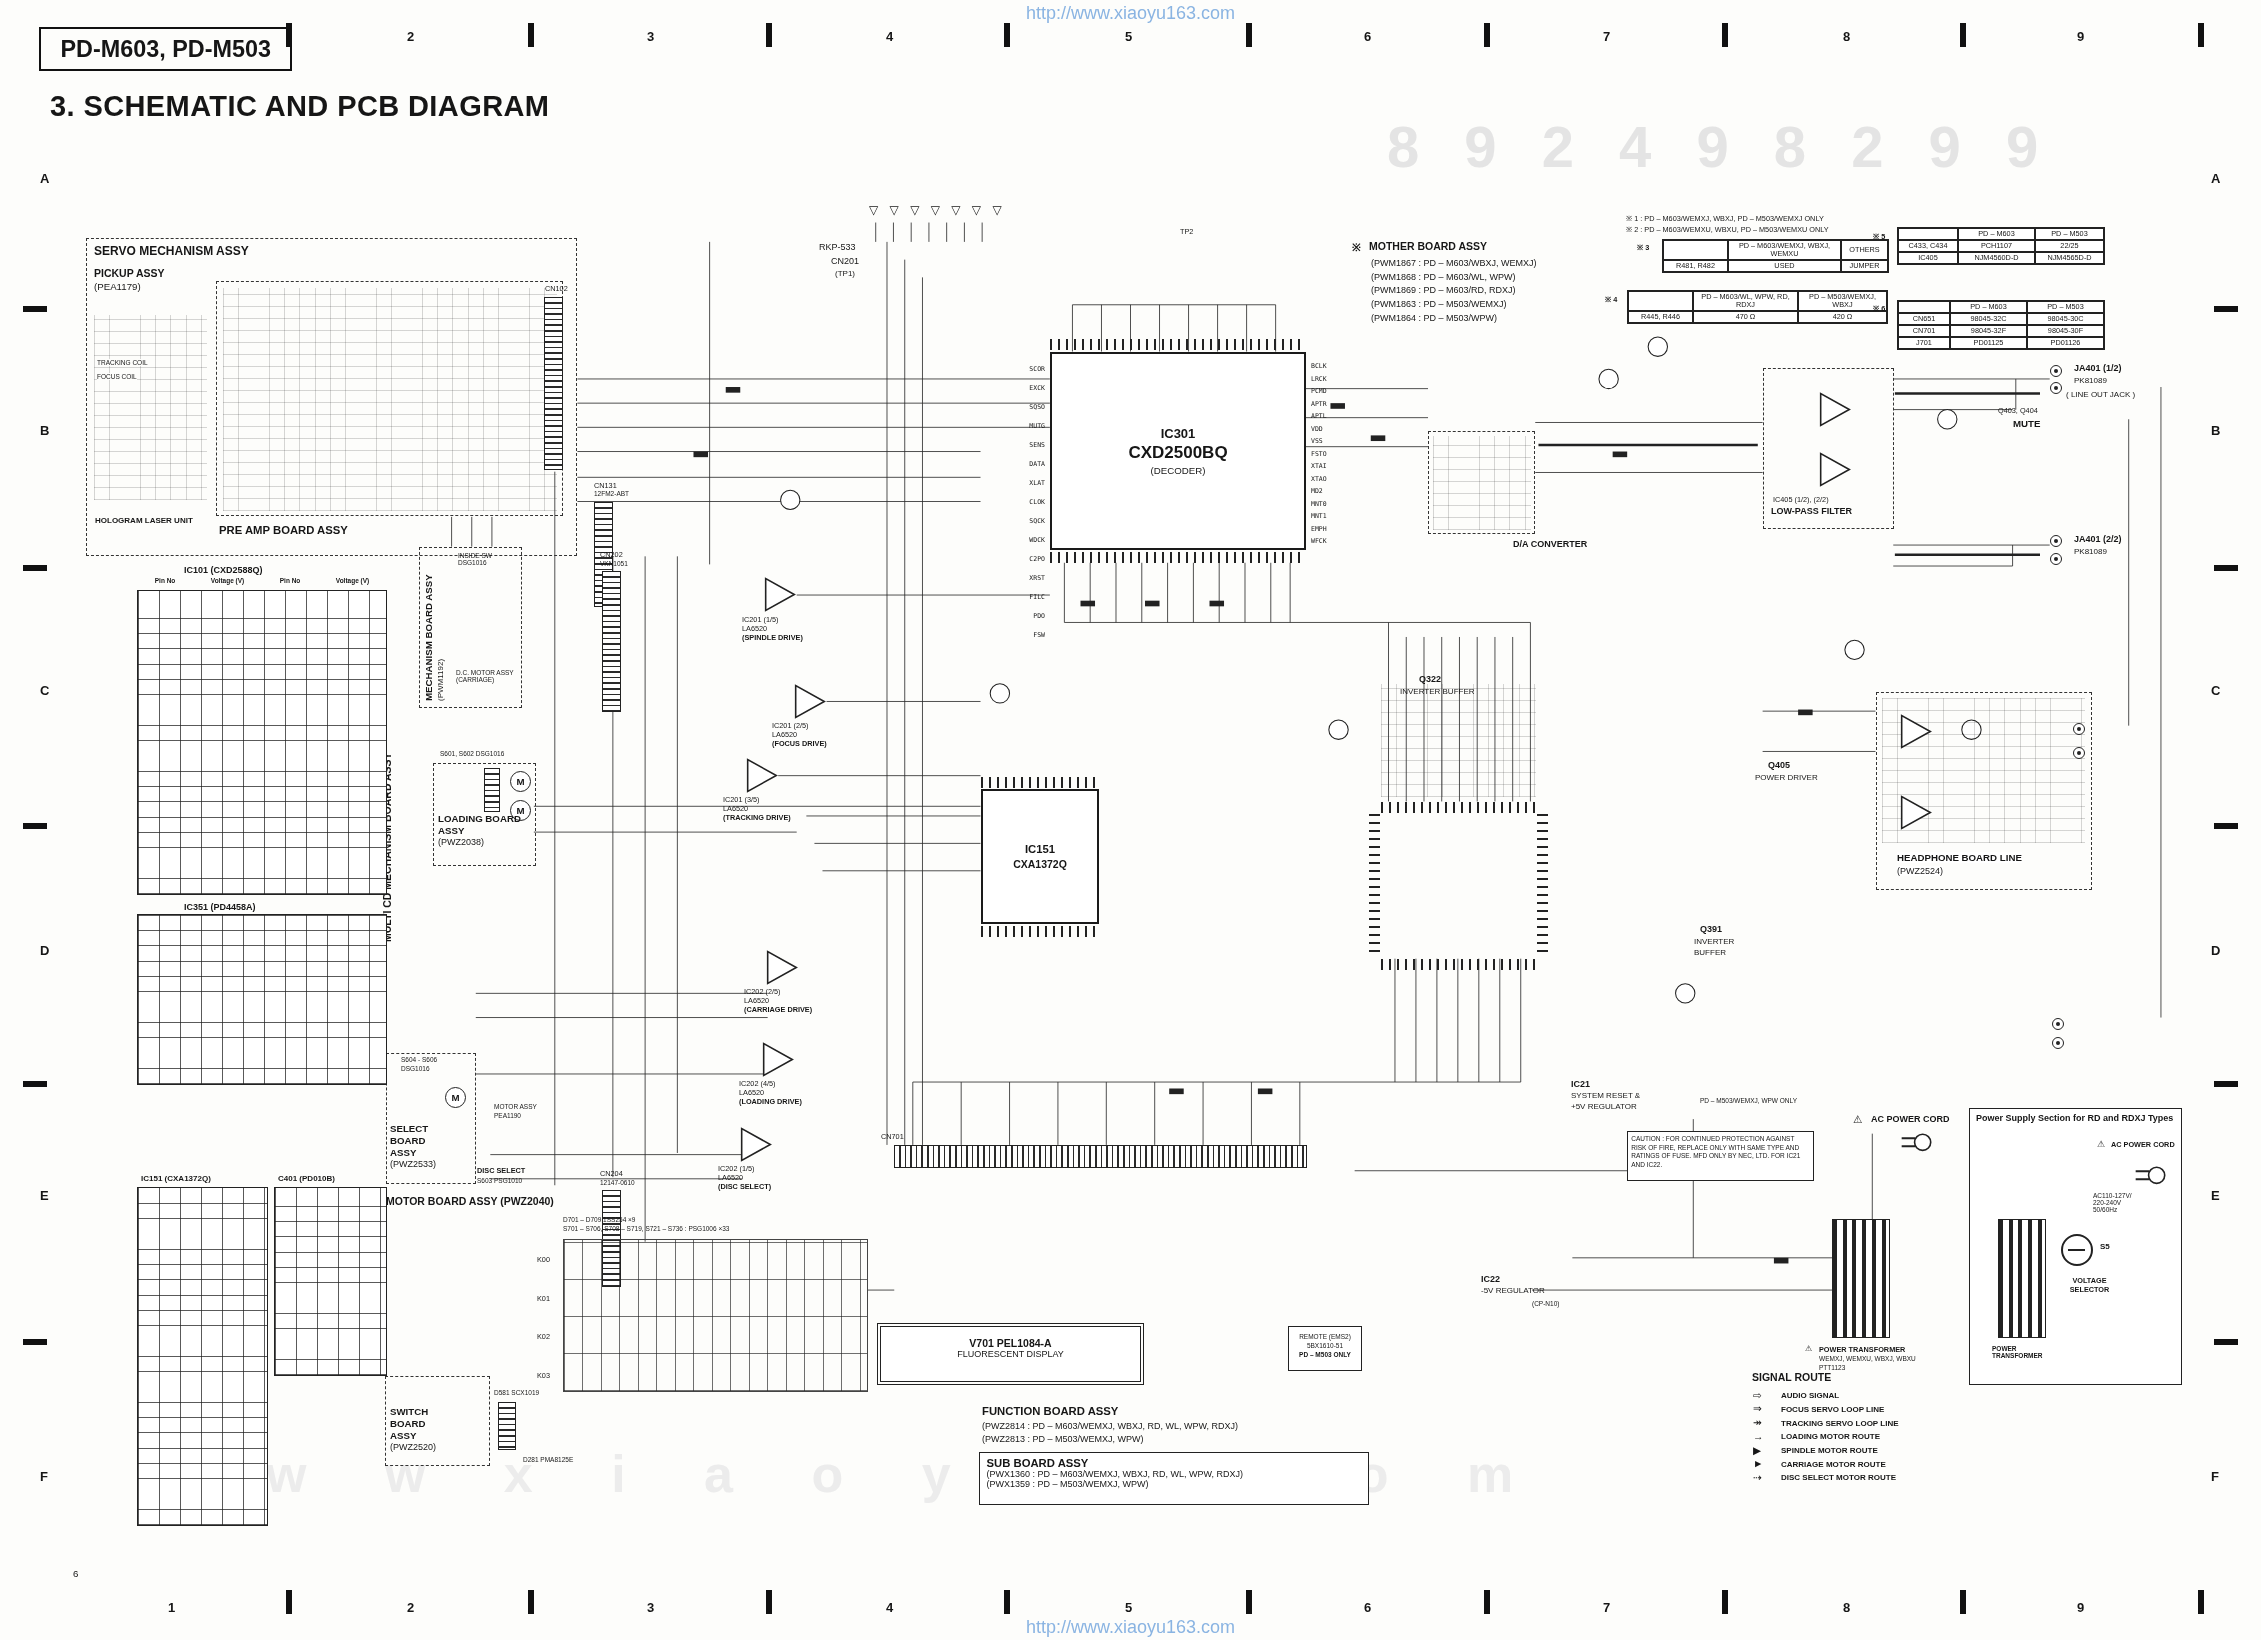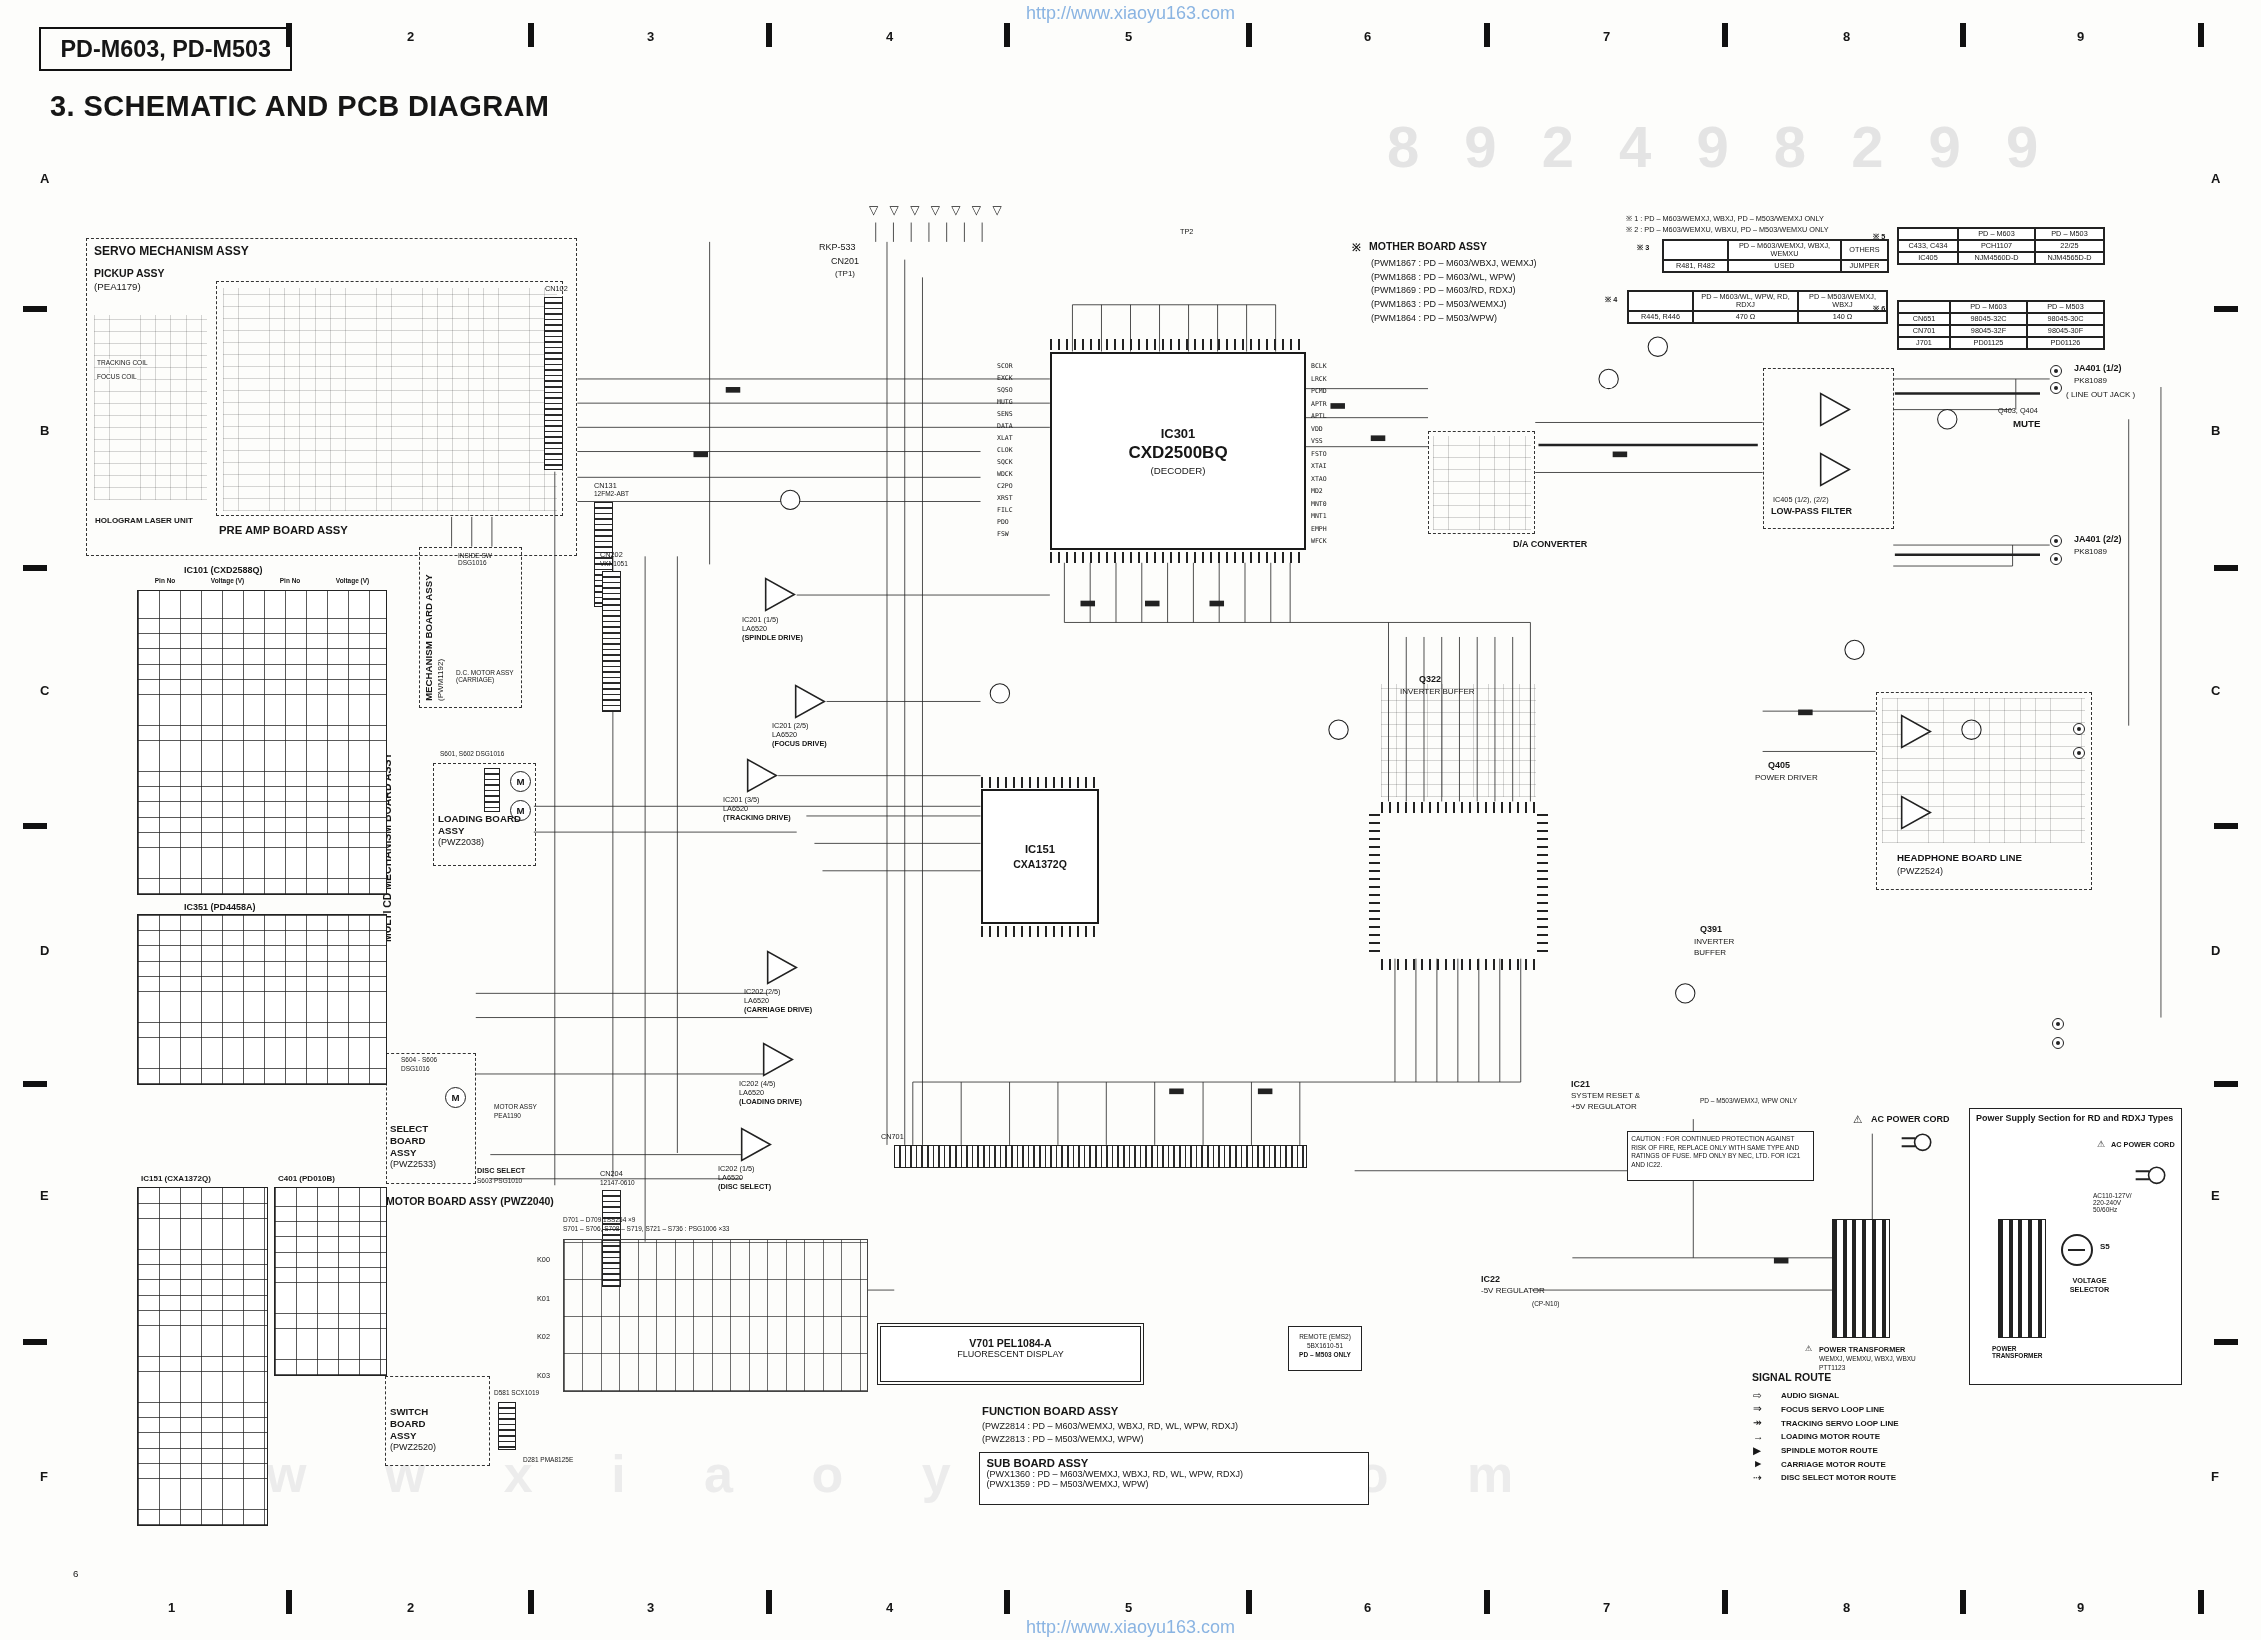"140 Ω" span { text: 140 -> 420 }
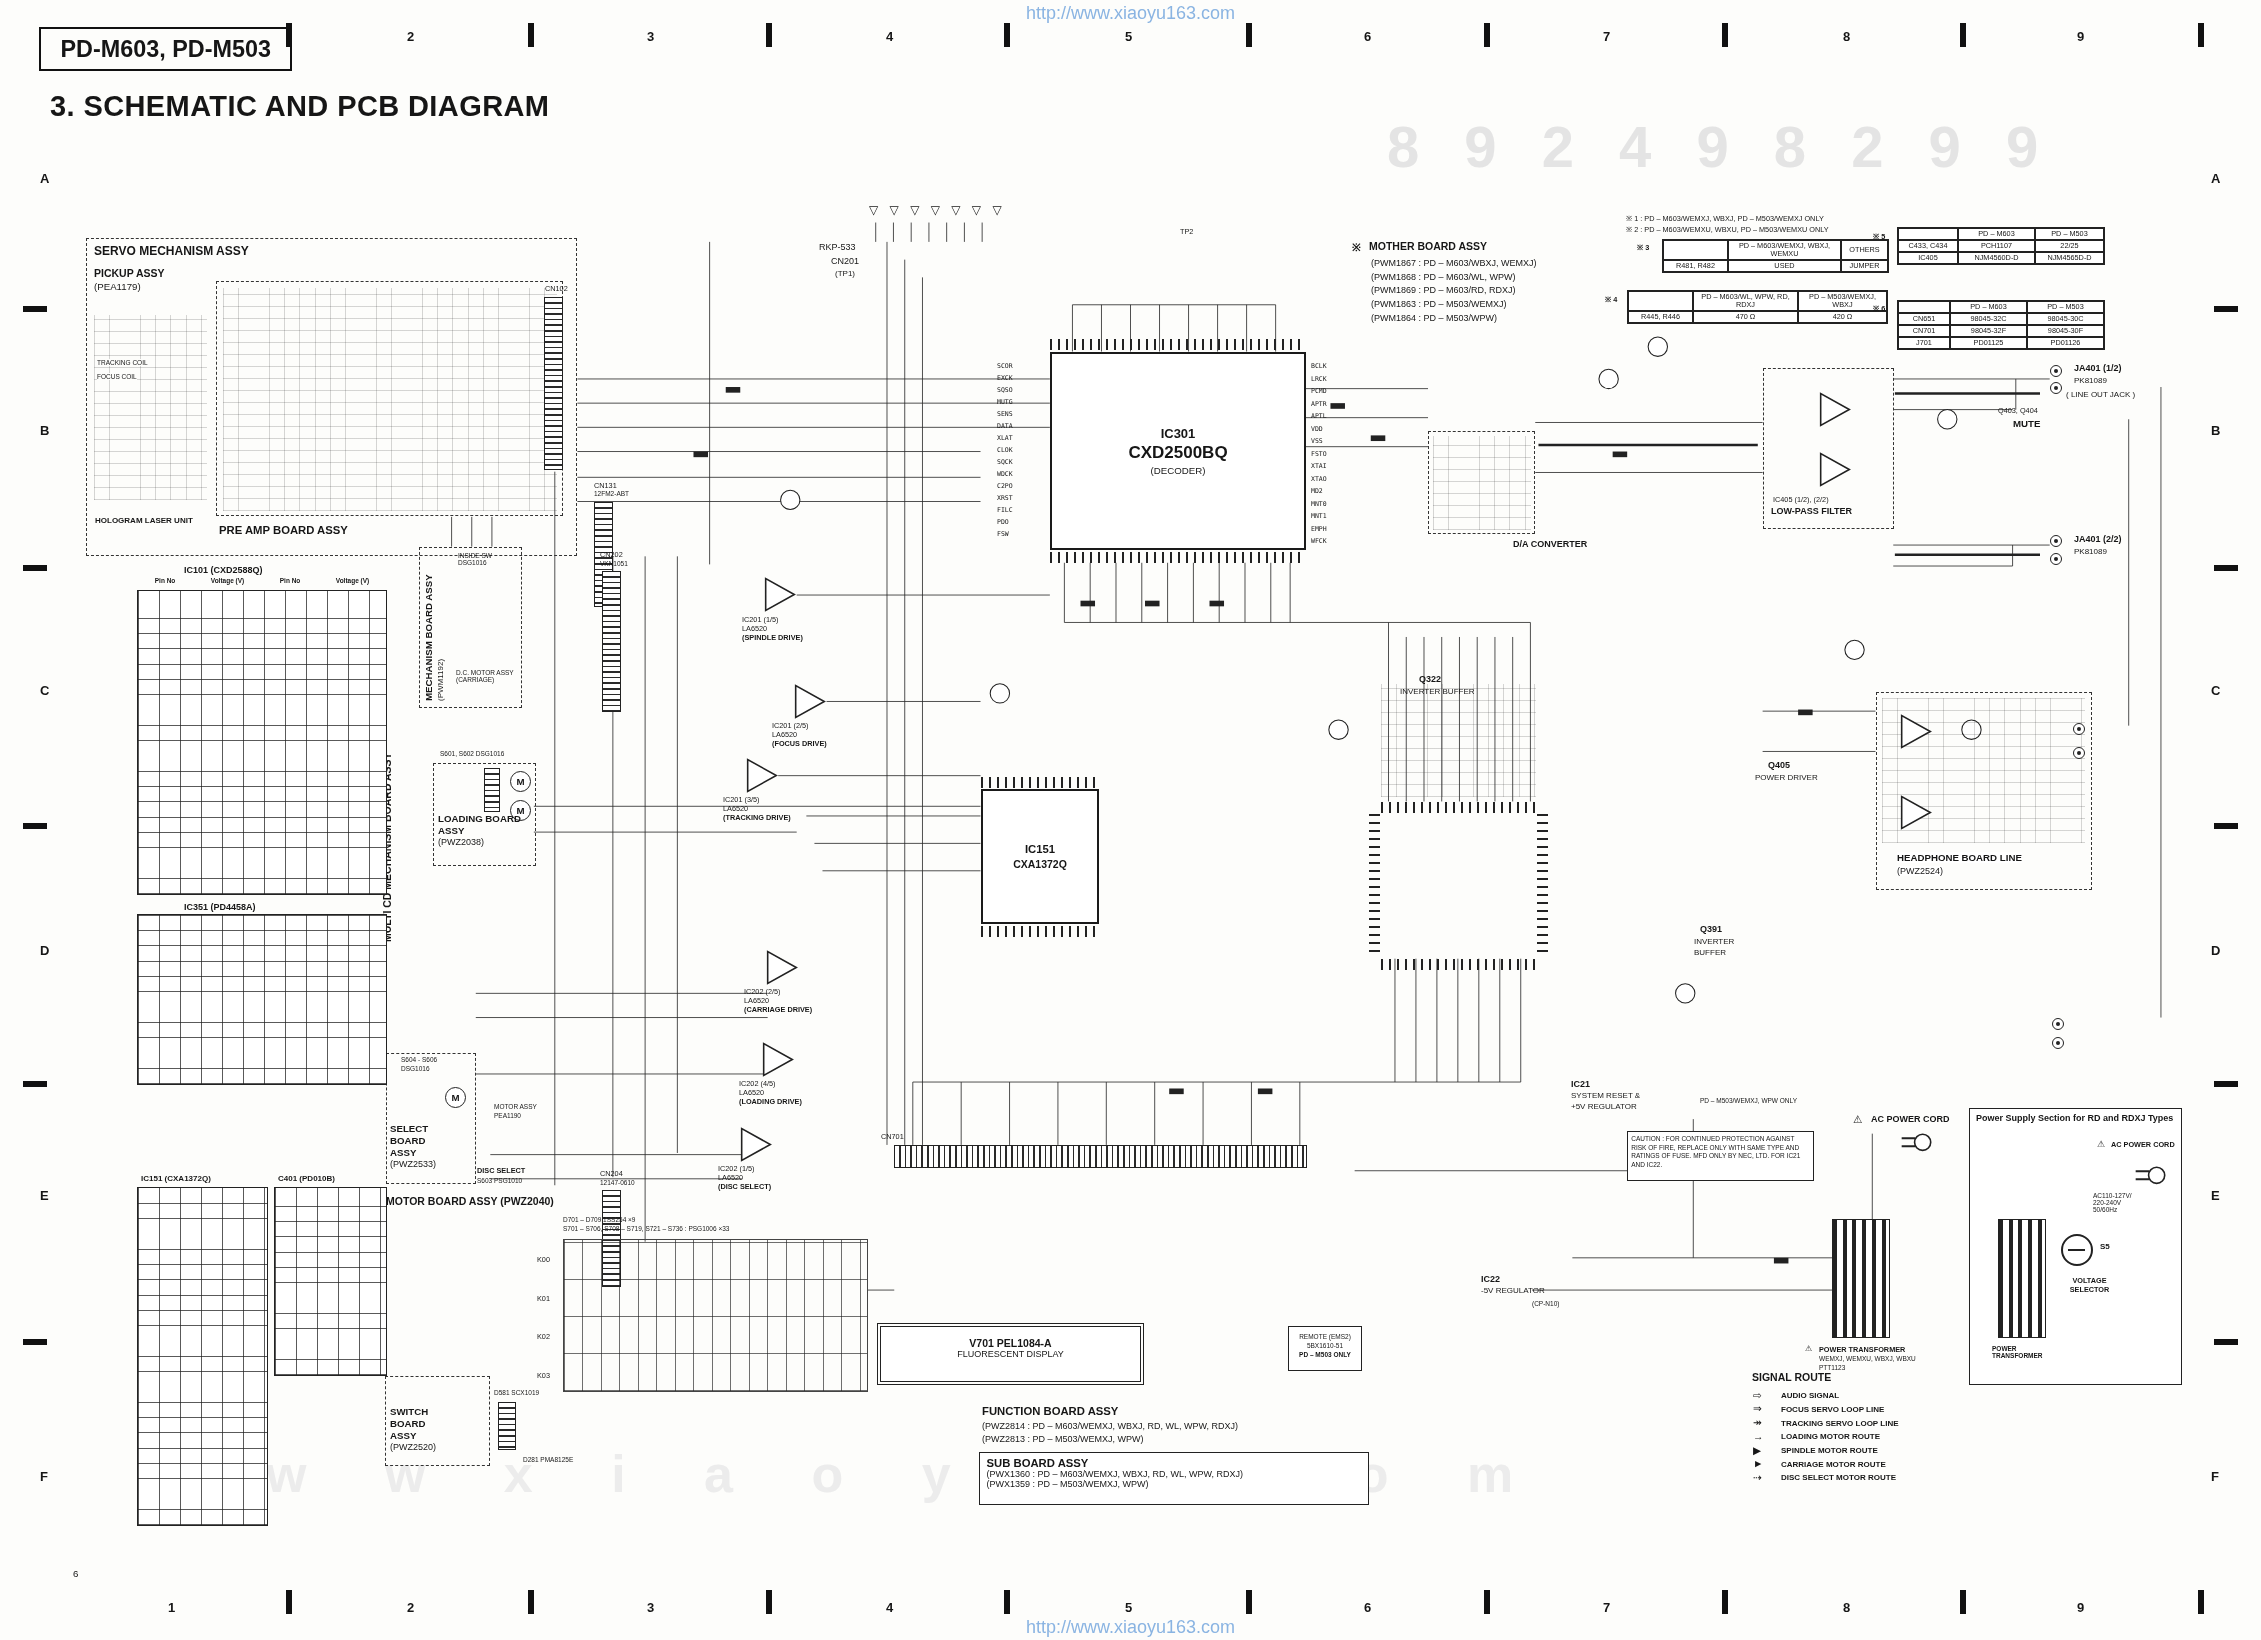"SCOR" div.ab { line-height: 12px -> 19px; text-align: left -> right }
